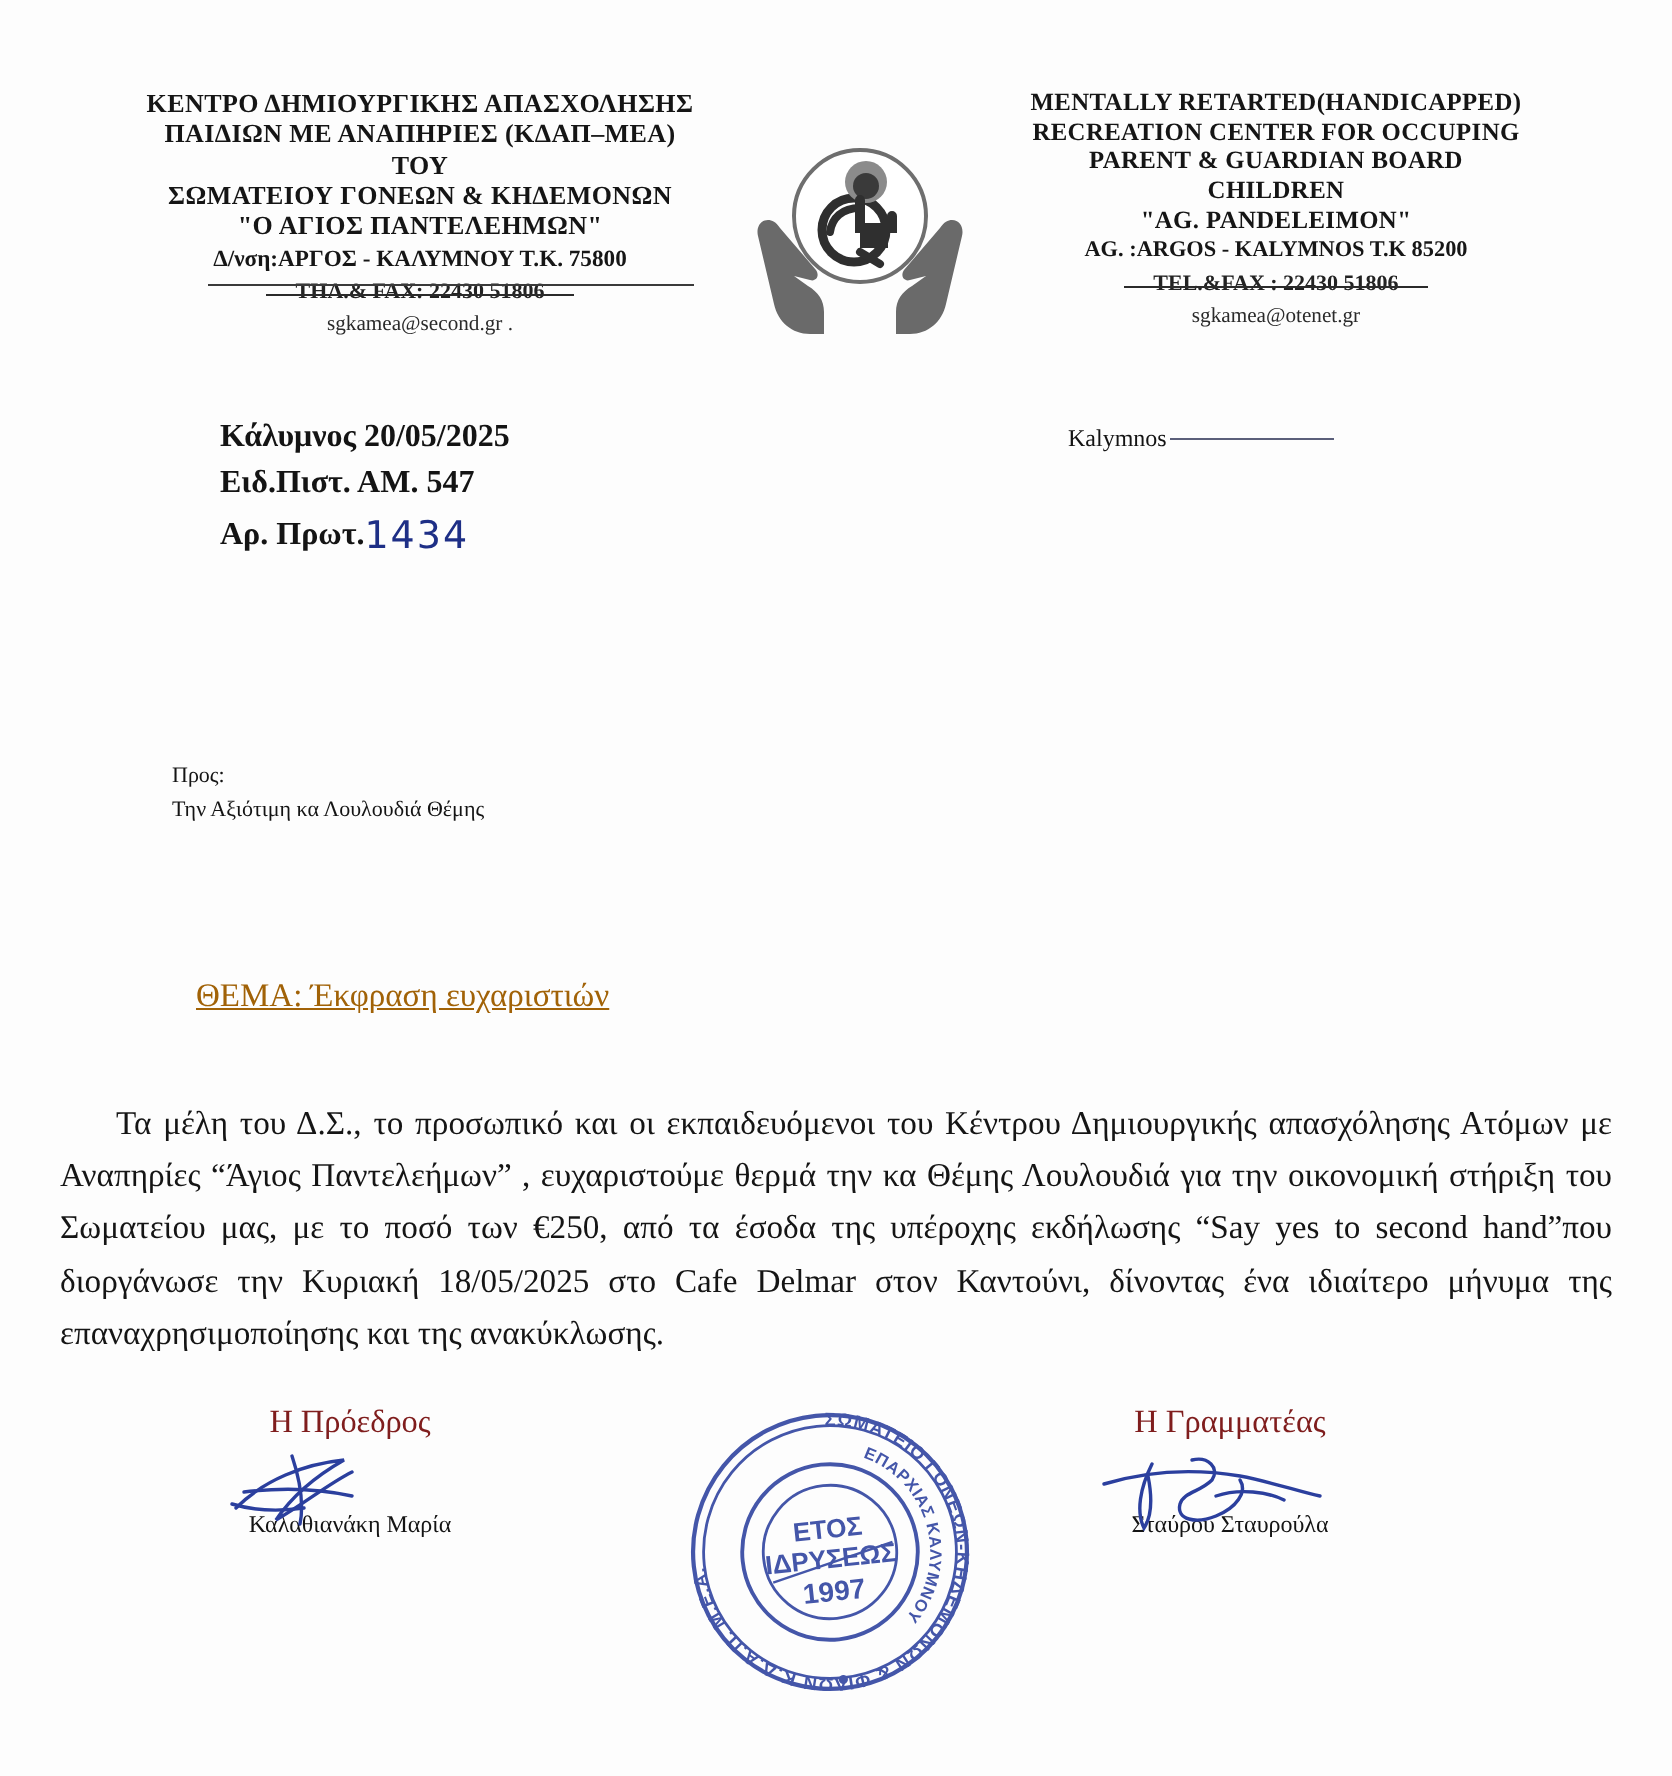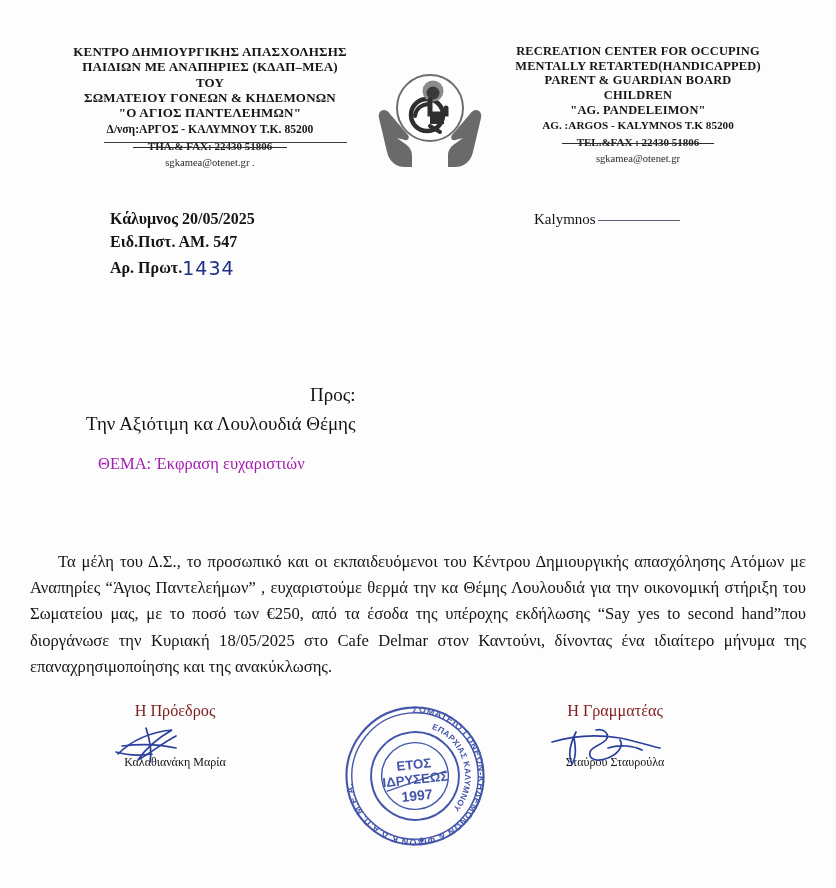"RECREATION CENTER FOR OCCUPING" div.lh-line { order: before "MENTALLY RETARTED(HANDICAPPED)" -> after "MENTALLY RETARTED(HANDICAPPED)" }
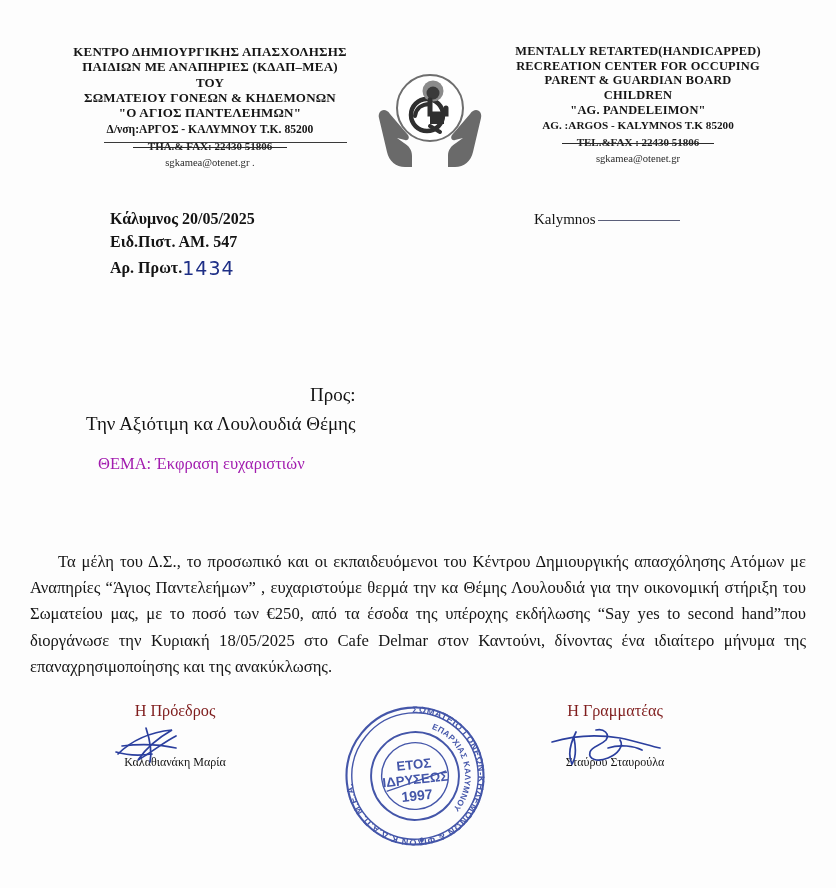"Δ/νση:ΑΡΓΟΣ - ΚΑΛΥΜΝΟΥ Τ.Κ. 85200" div.lh-addr { text: 85200 -> 75800 }
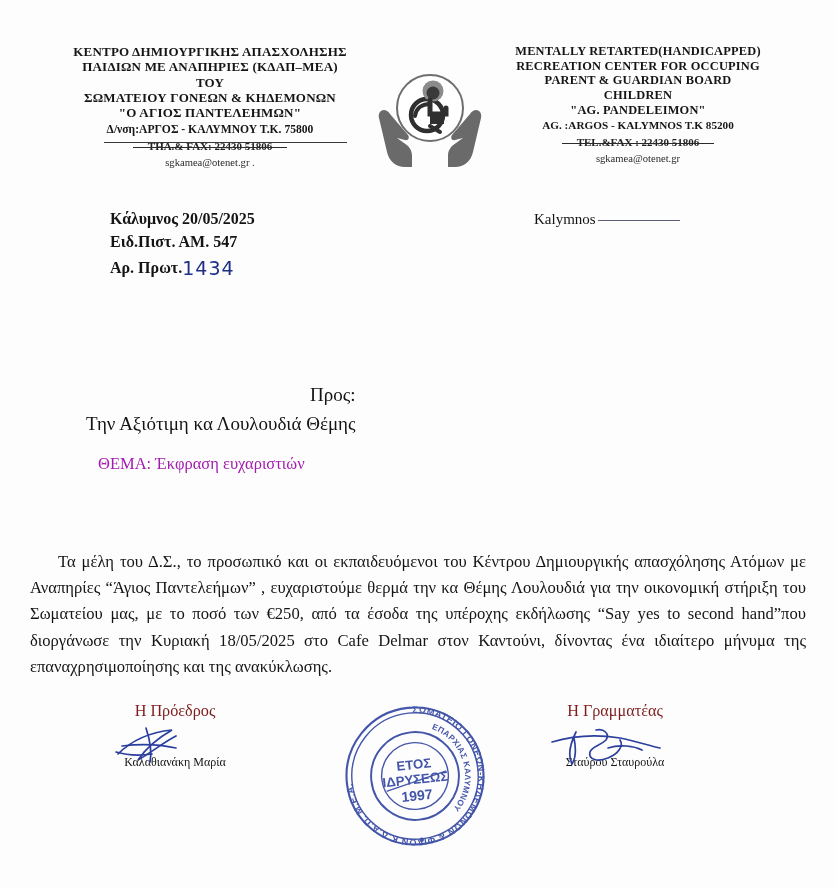"sgkamea@otenet.gr ." div.lh-mail { text: sgkamea@otenet.gr -> sgkamea@second.gr }
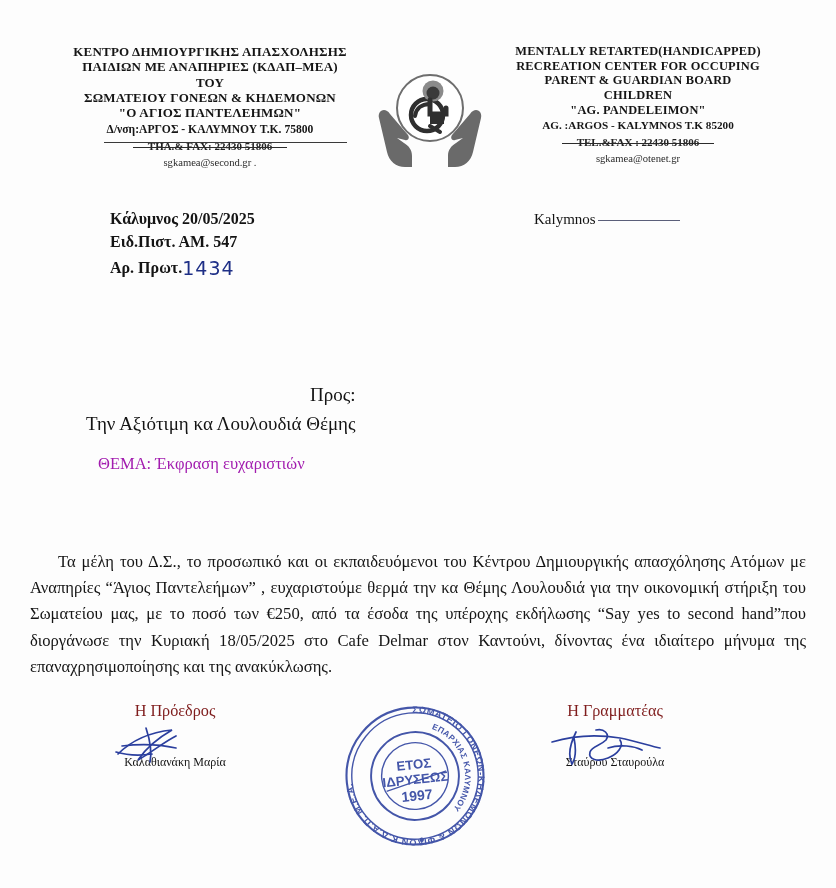"Kalymnos" .kalymnos-label { font-size: 15px -> 12px }
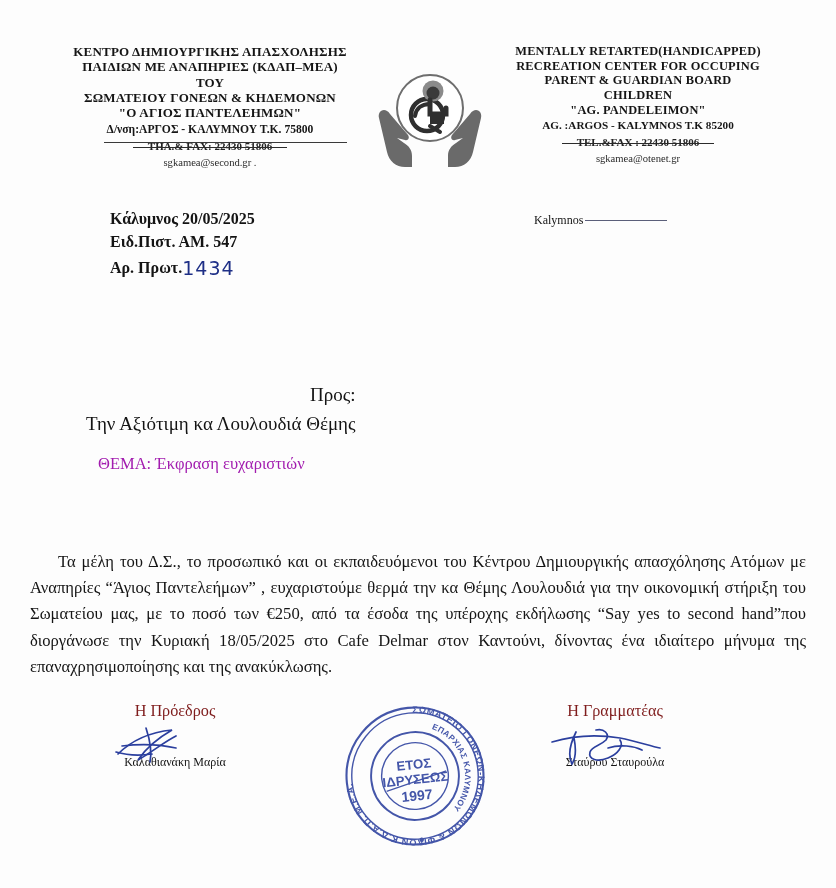"Προς:" .recipient div { font-size: 19px -> 11px; text-align: right -> none }
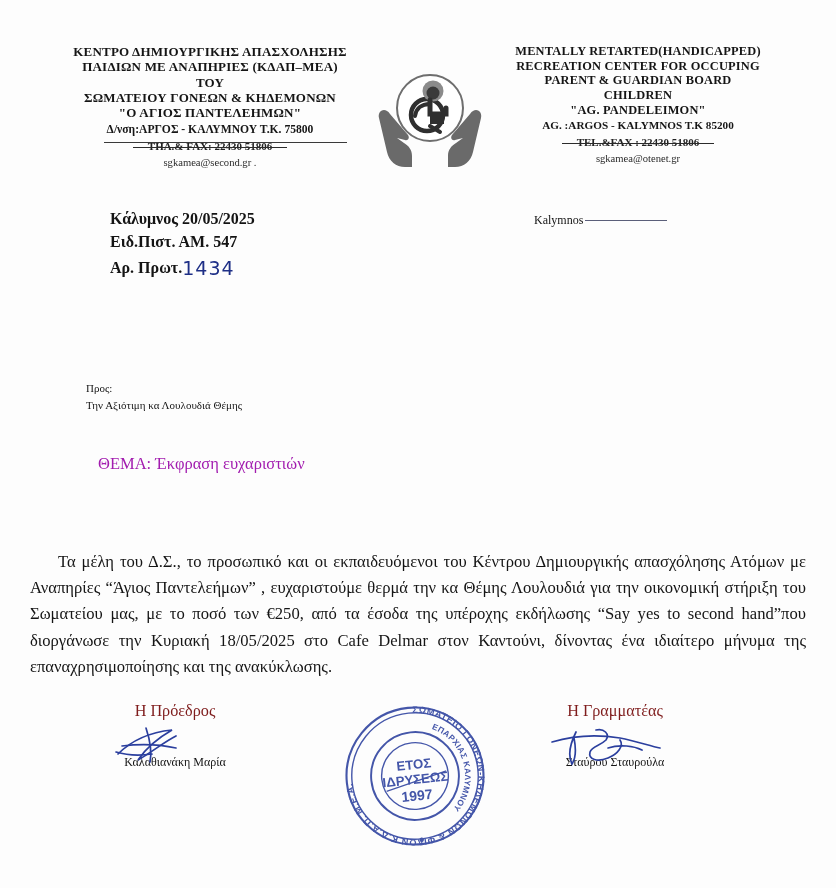"ΘΕΜΑ: Έκφραση ευχαριστιών" .subject { color: #a21caf -> #a16207; text-decoration: none -> underline; top: 454px -> 488px }
